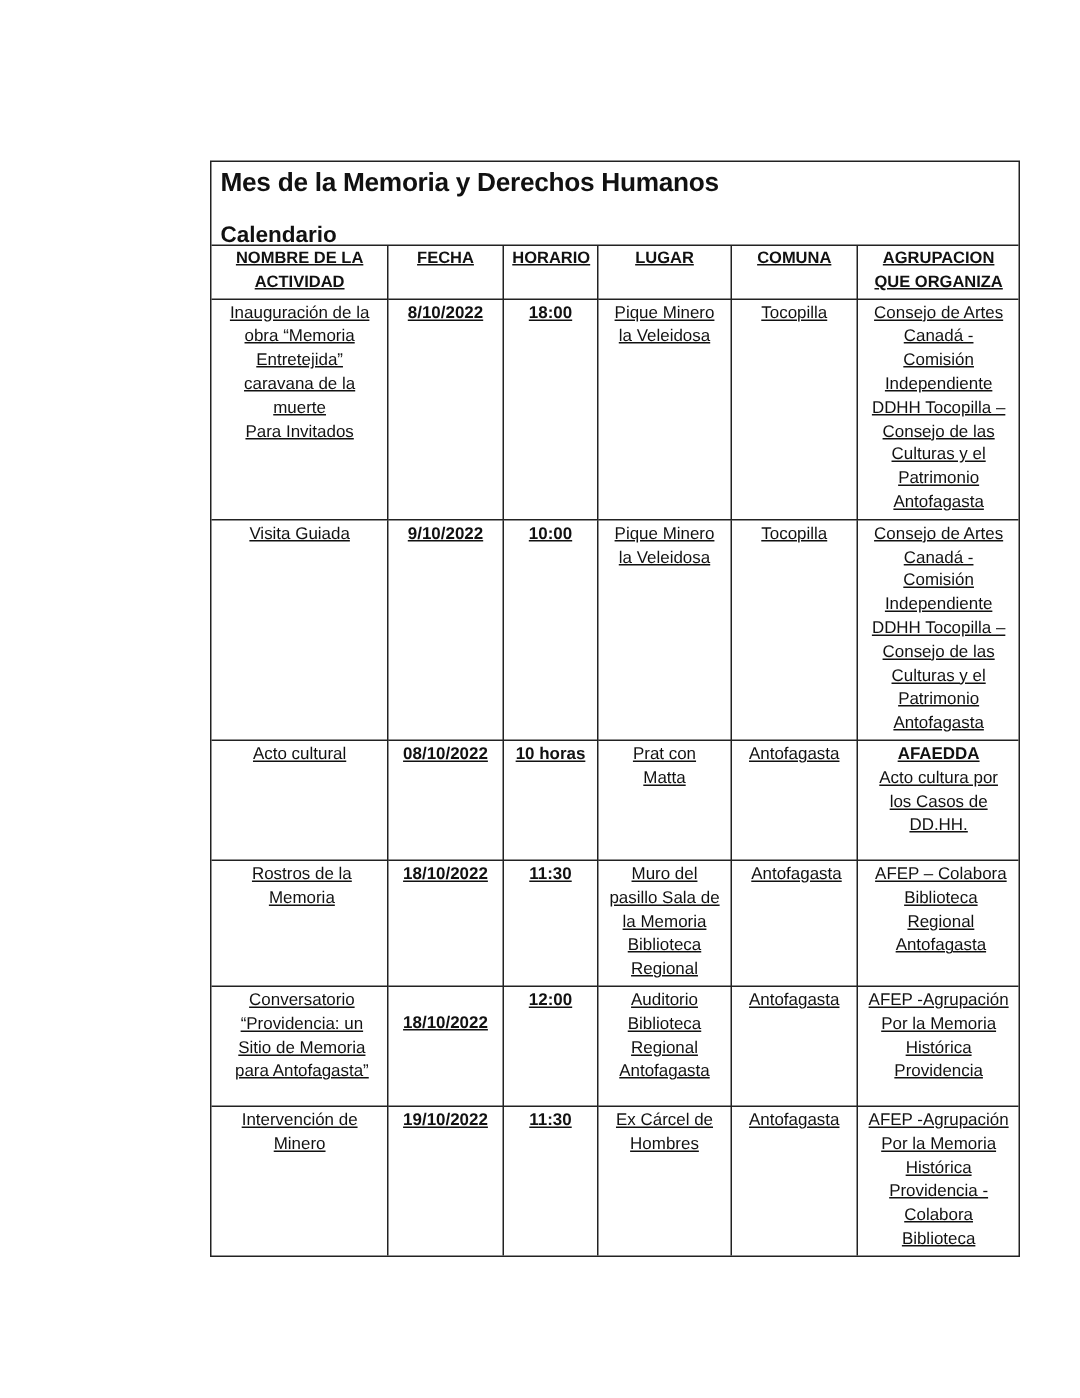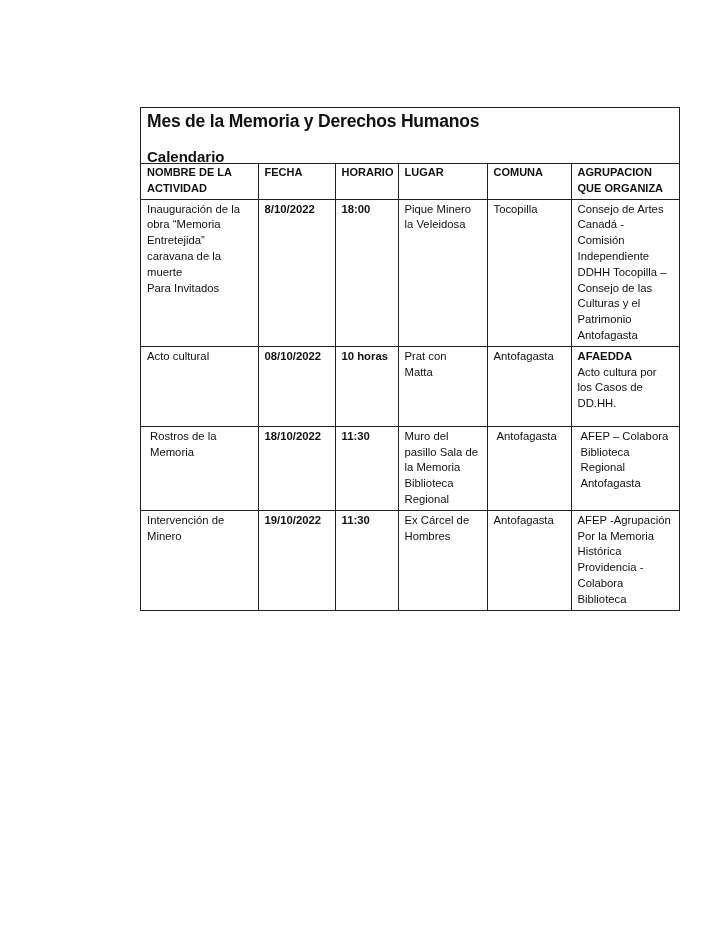"NOMBRE DE LA" table.cal td, table.cal th { text-align: left -> center; text-decoration: none -> underline }
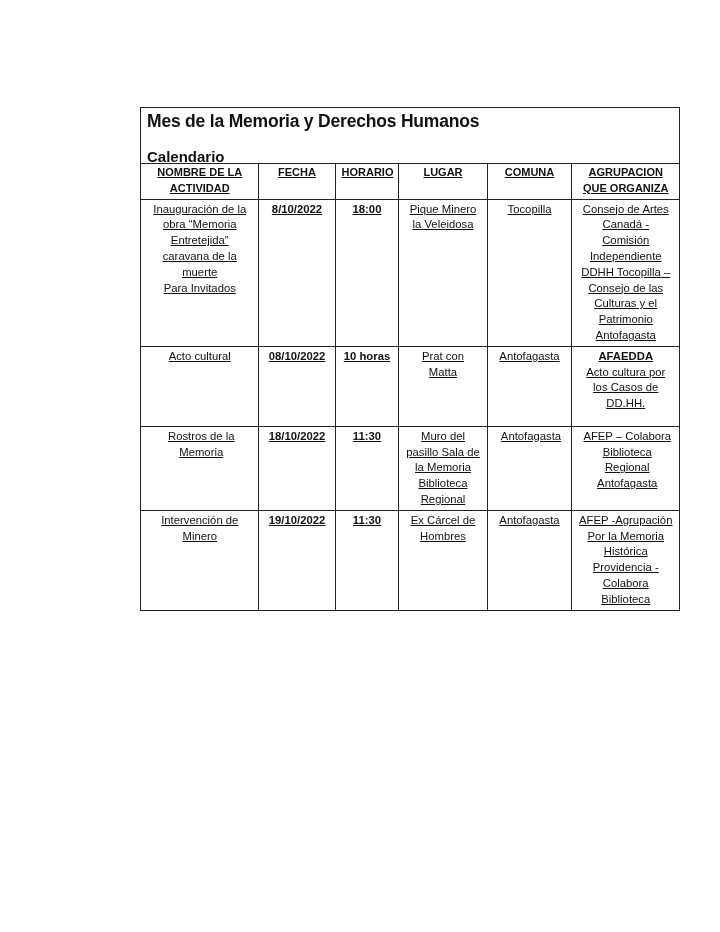"Visita Guiada" tr.r2 { html: none -> <tr> <td>Visita Guiada</td> <td>9/10/2022</td> <td>10:00</td> <td>Pique Minero la Veleidosa</td> <td>Tocopilla</td> <td>Consejo de Artes Canadá - Comisión Independiente DDHH Tocopilla – Consejo de las Culturas y el Patrimonio Antofagasta</td> </tr> }
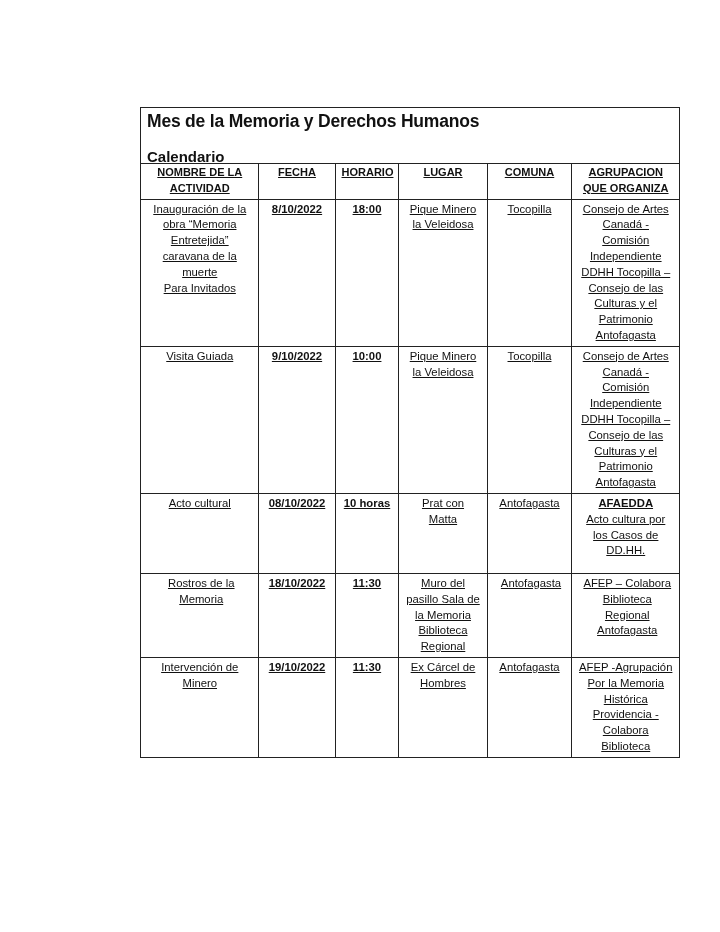"Conversatorio" tr.r6 { html: none -> <tr> <td>Conversatorio “Providencia: un Sitio de Memoria para Antofagasta”</td> <td>18/10/2022</td> <td>12:00</td> <td>Auditorio Biblioteca Regional Antofagasta</td> <td>Antofagasta</td> <td>AFEP -Agrupación Por la Memoria Histórica Providencia</td> </tr> }
